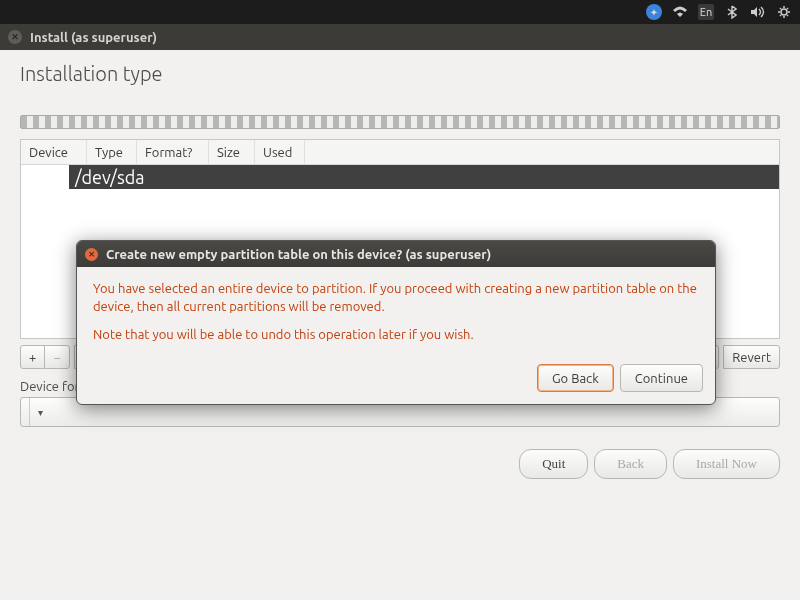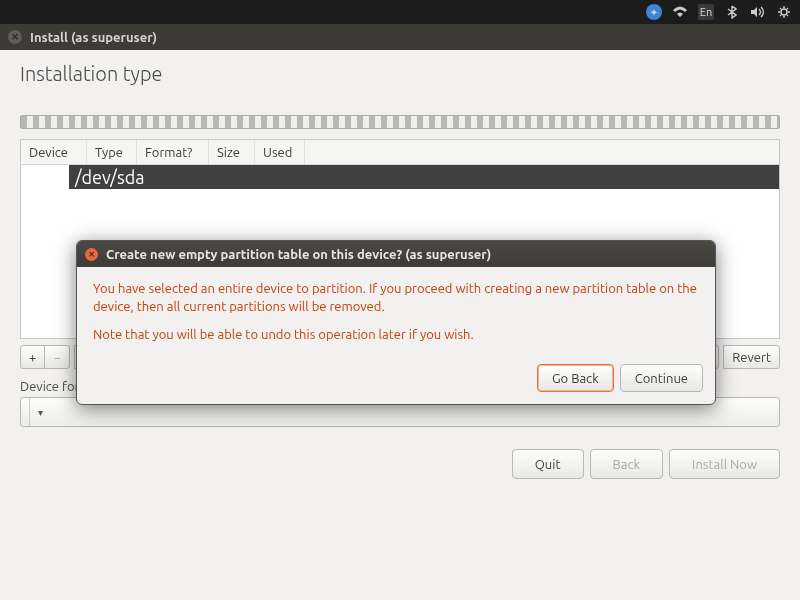"Quit" .bottom-btns .btn { border-radius: 4px -> 12px; font-family: none -> Liberation Serif, serif }
